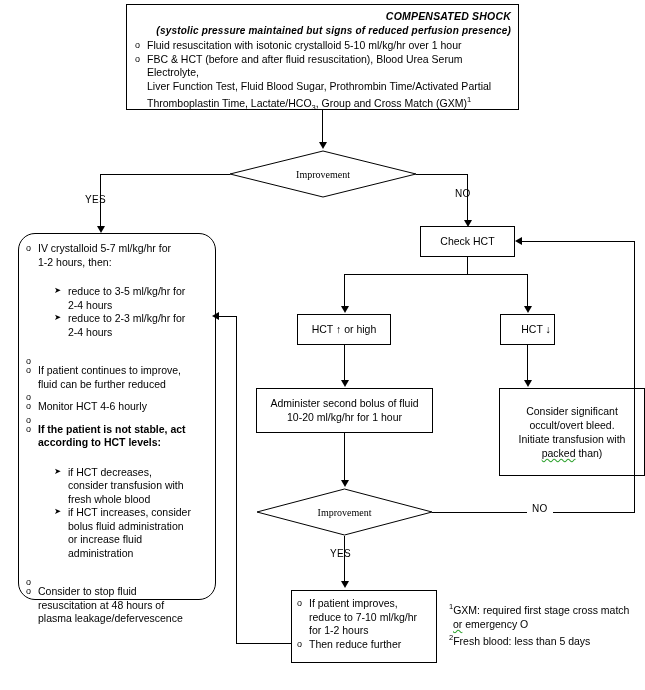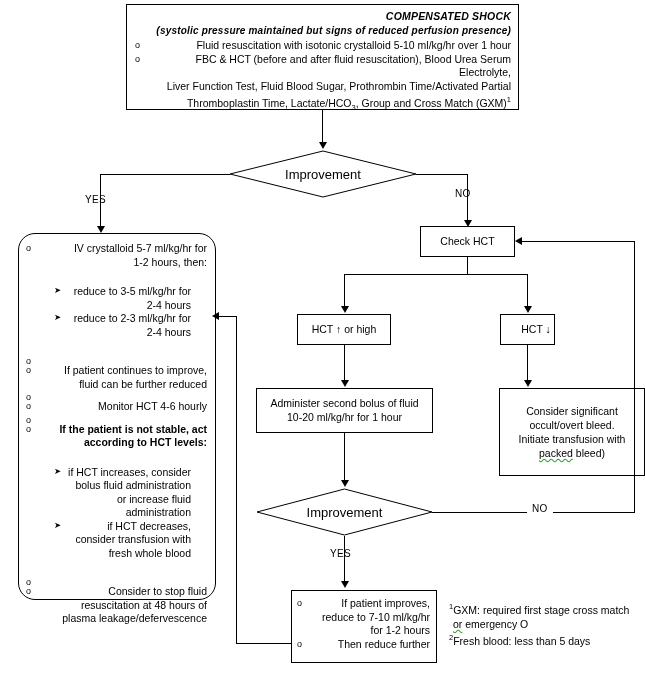"Fluid resuscitation with isotonic" .bullets > li { text-align: right -> none }
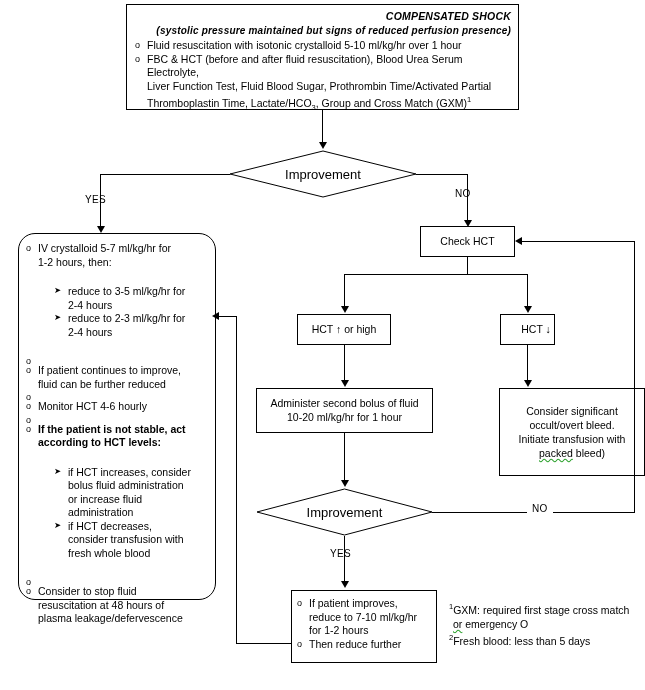"Improvement" .diamond .dlabel { font-family: none -> Liberation Serif, serif; font-size: 13px -> 10px }
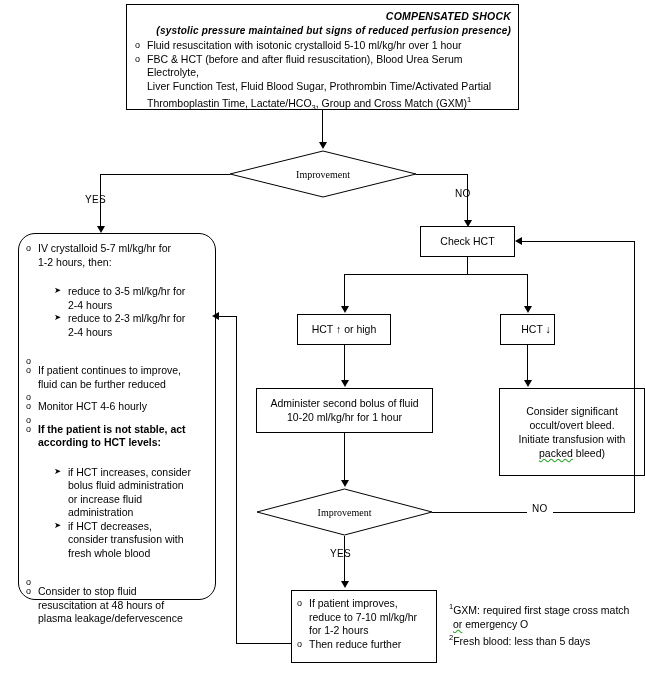"bleed)" span { text: bleed -> than }
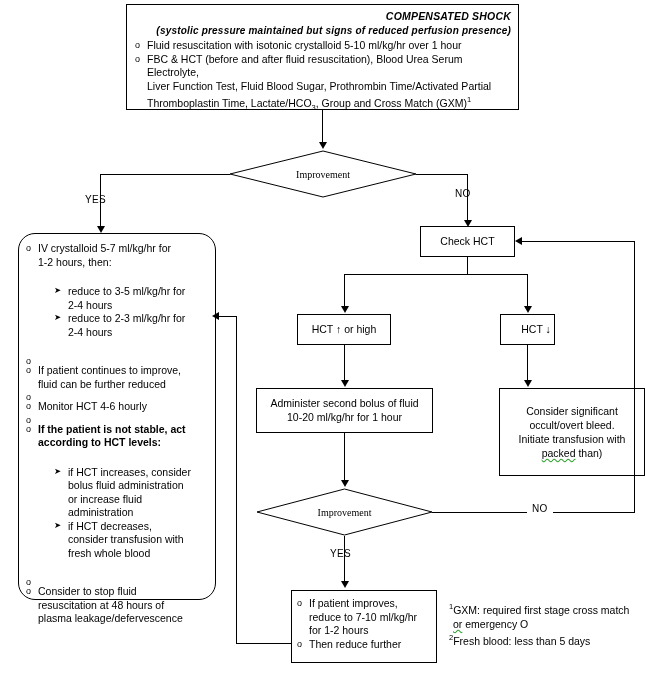"if HCT increases, consider bolus" li { order: before "if HCT decreases, consider transfusion" -> after "if HCT decreases, consider transfusion" }
